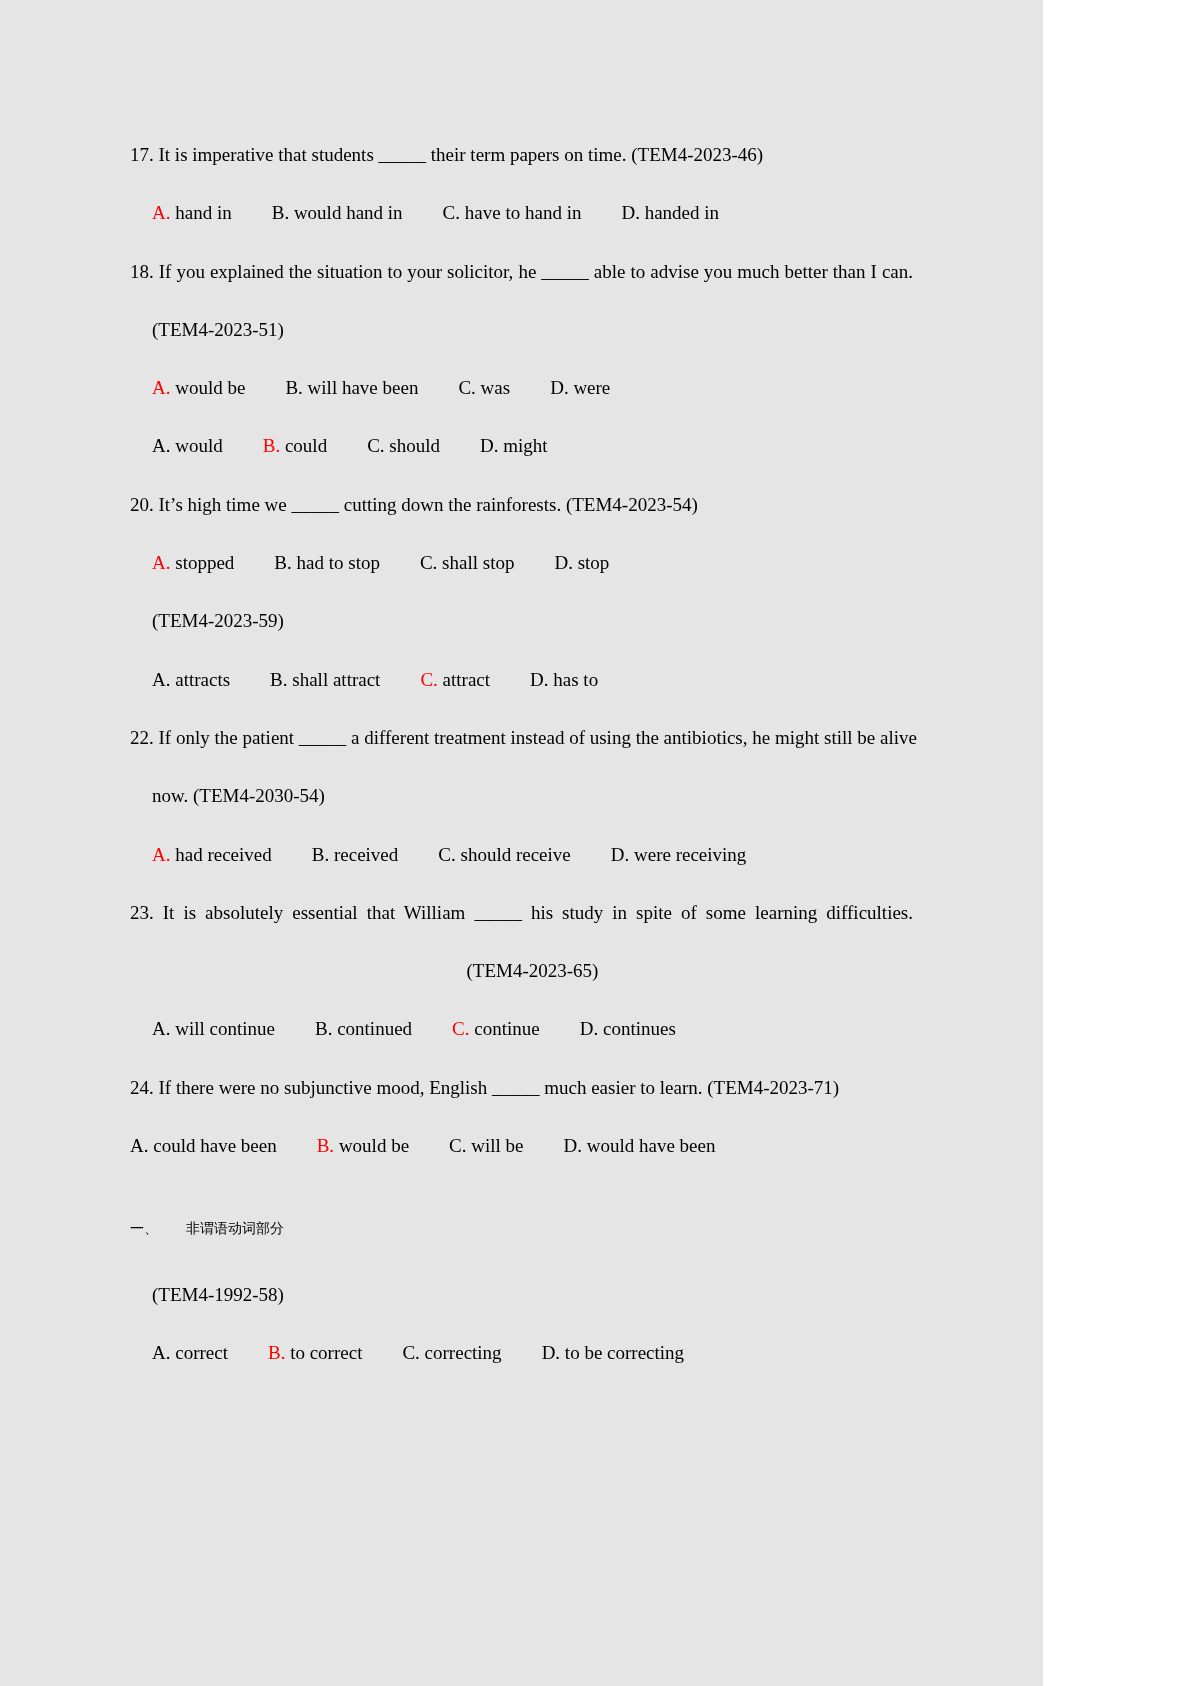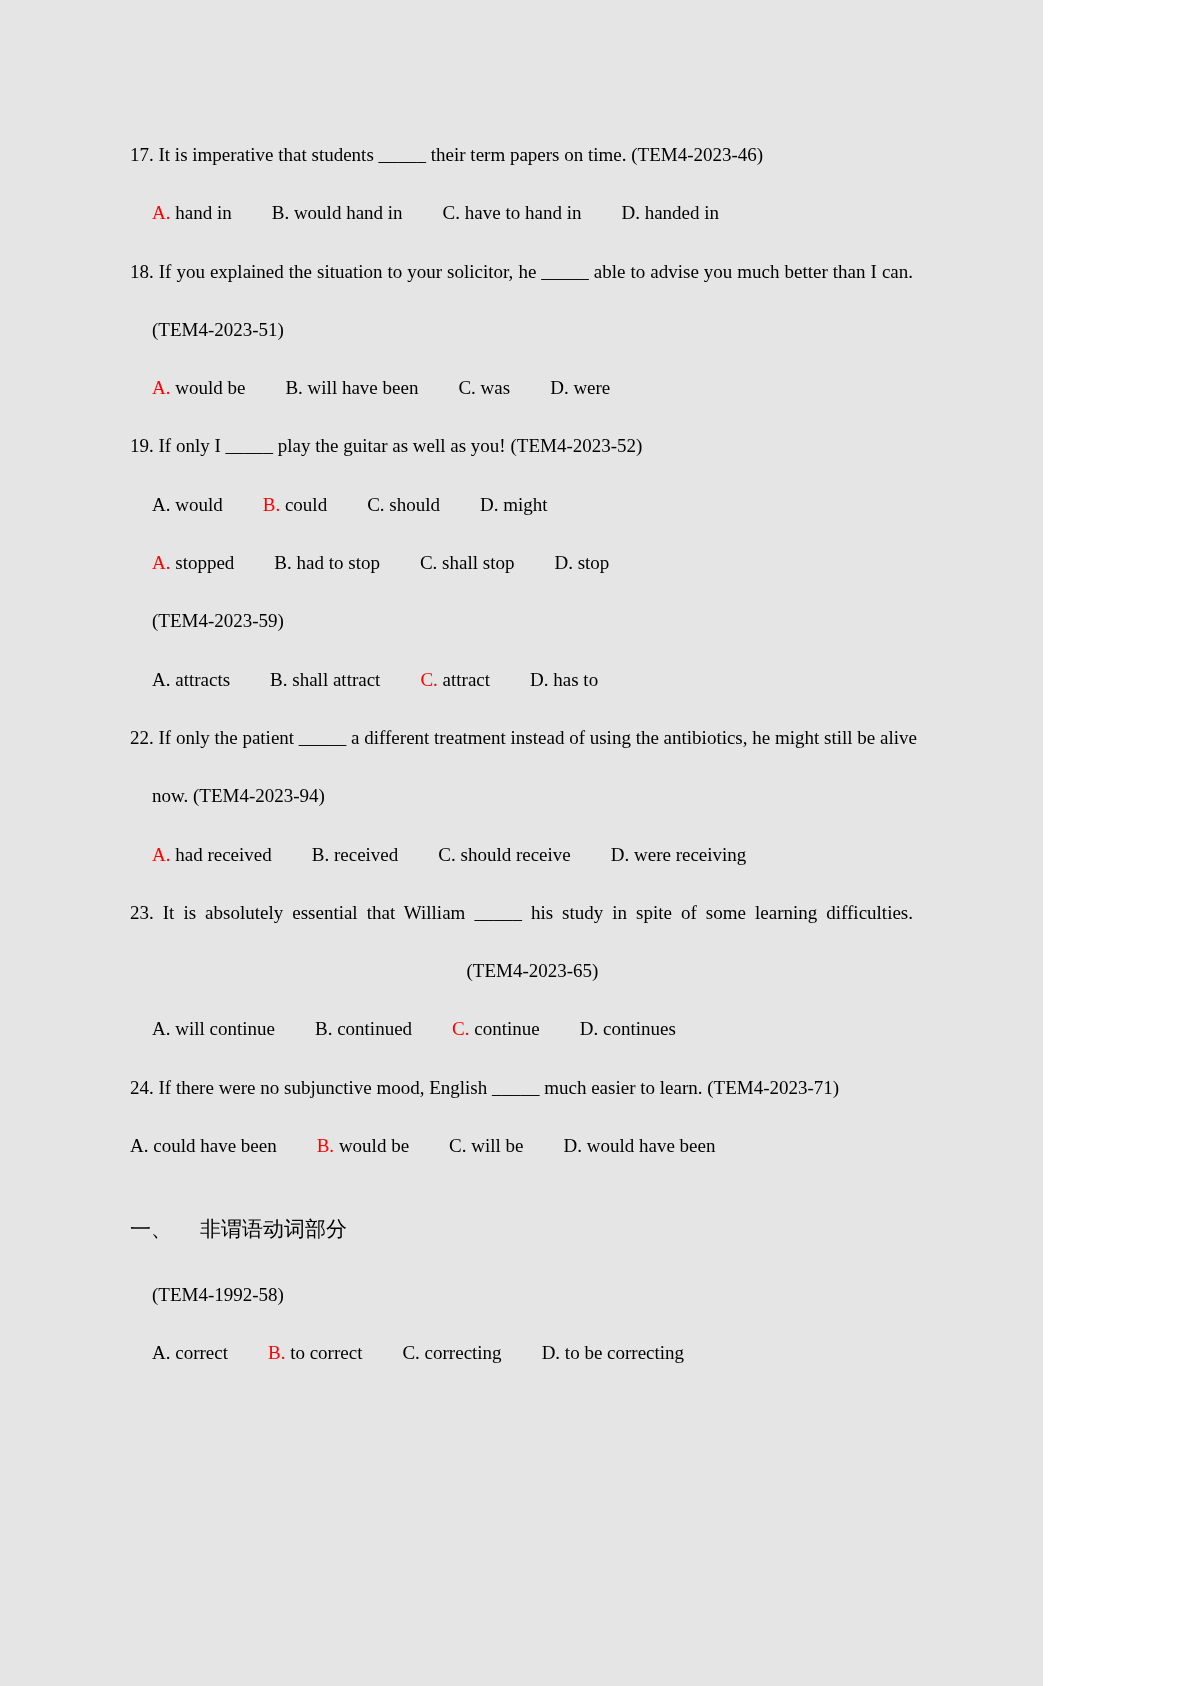"19. If only I _____" div.line { html: <div>19. If only I _____ play the guitar as well as you! (TEM4-2023-52)</div> -> none }
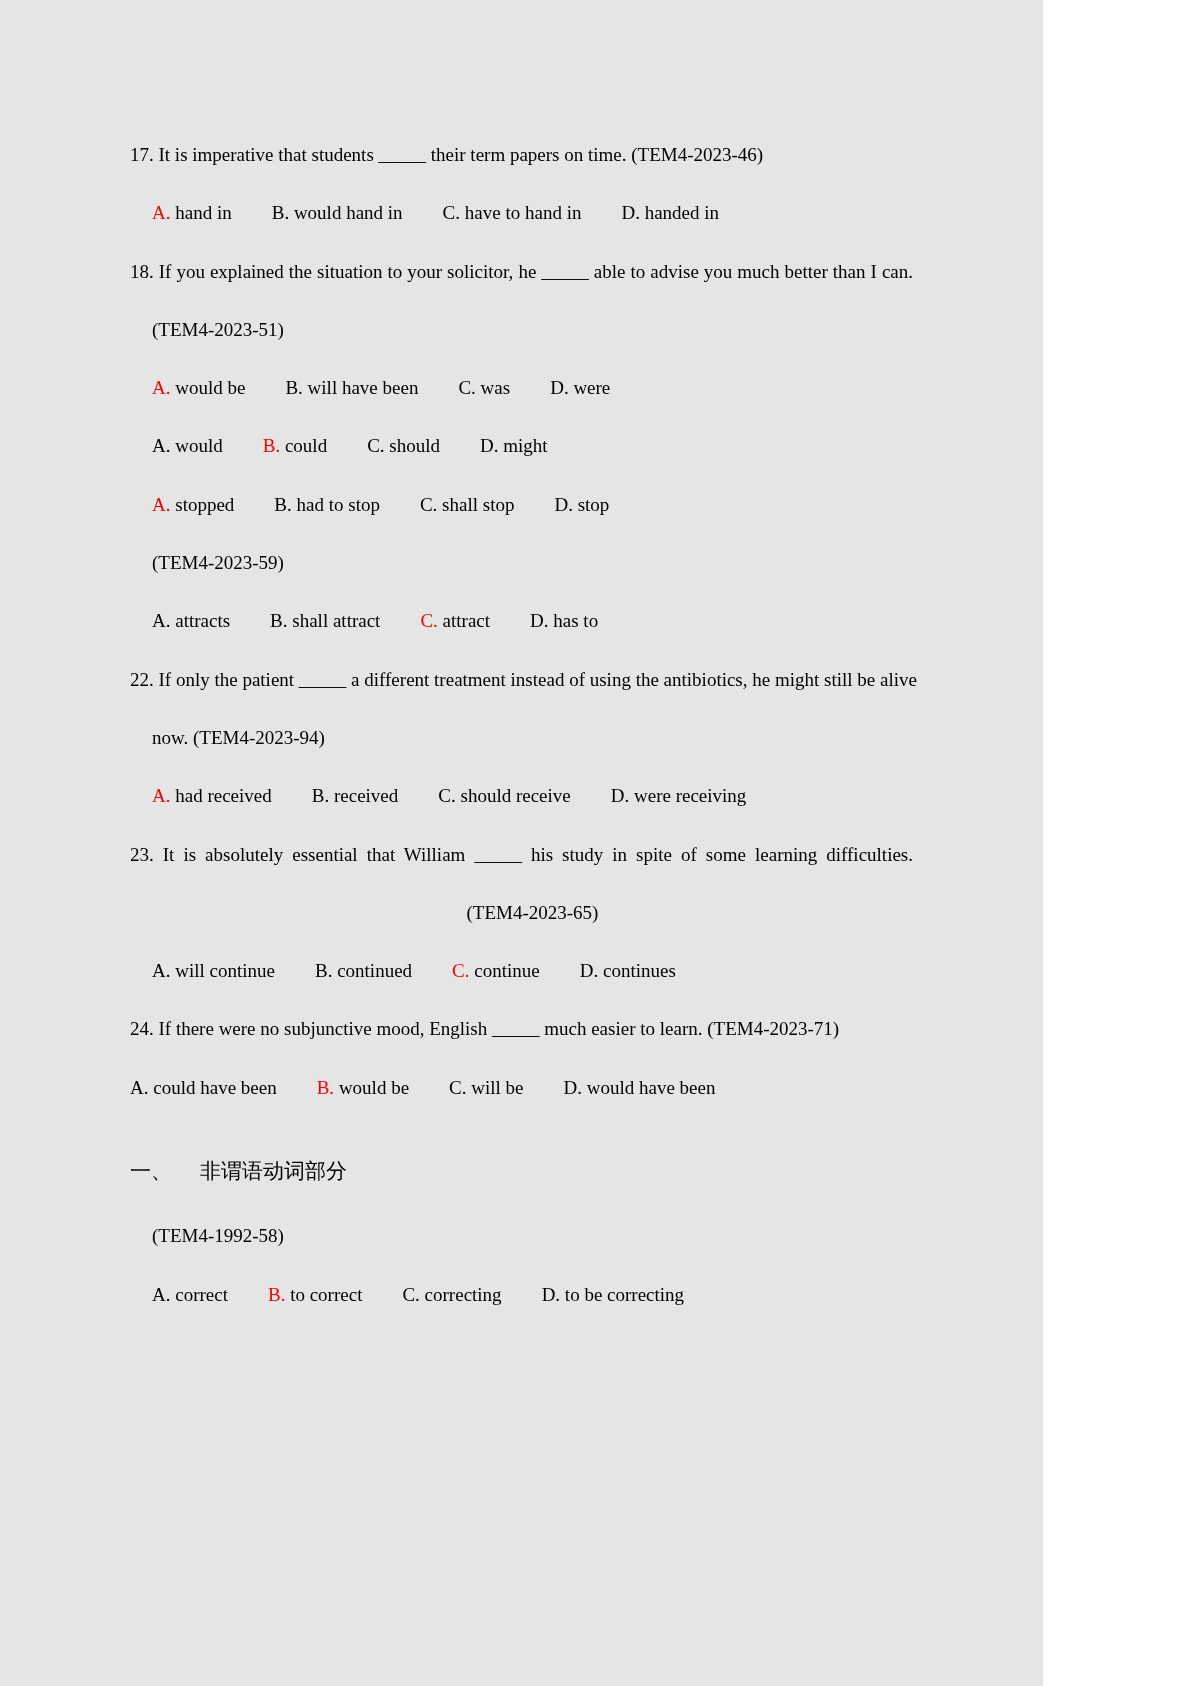"20. It’s high time we" div.line { html: none -> <div>20. It’s high time we _____ cutting down the rainforests. (TEM4-2023-54)</div> }
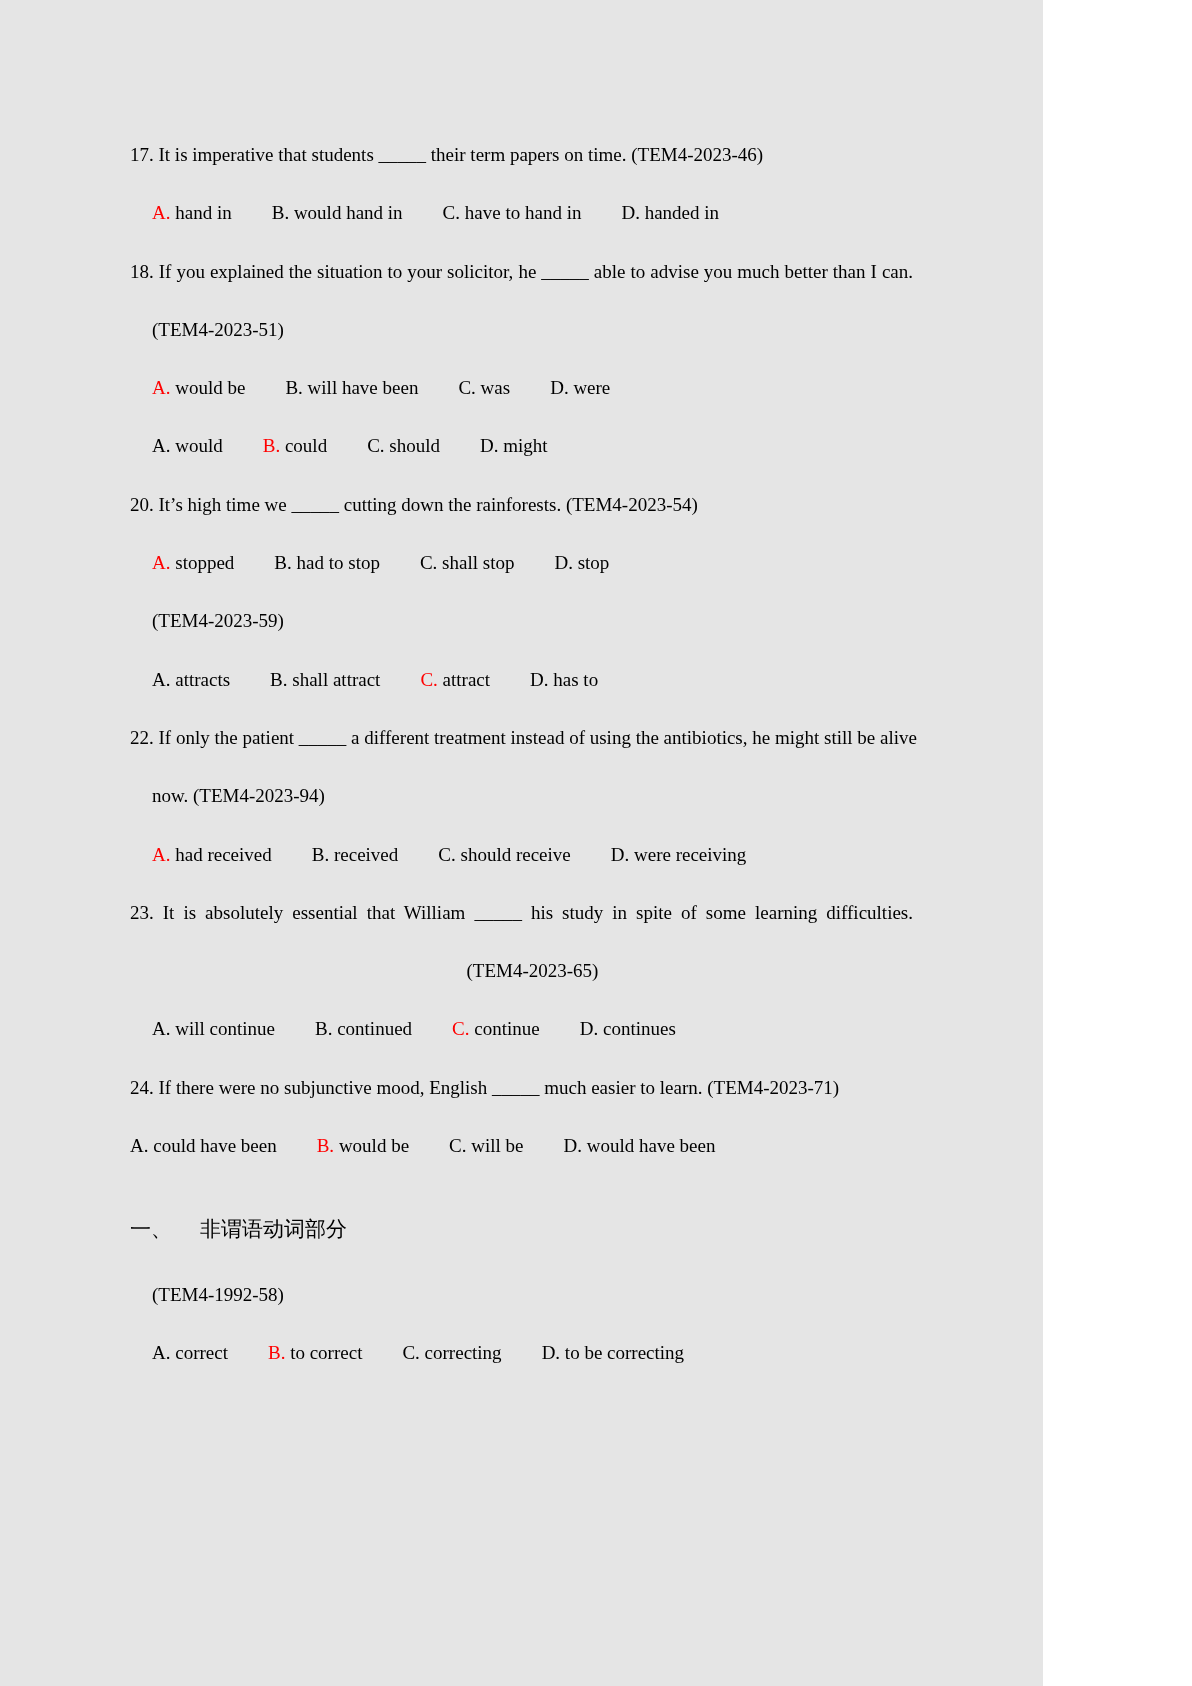"now. (TEM4-2023-94)" div.line { text: TEM4-2023-94 -> TEM4-2030-54 }
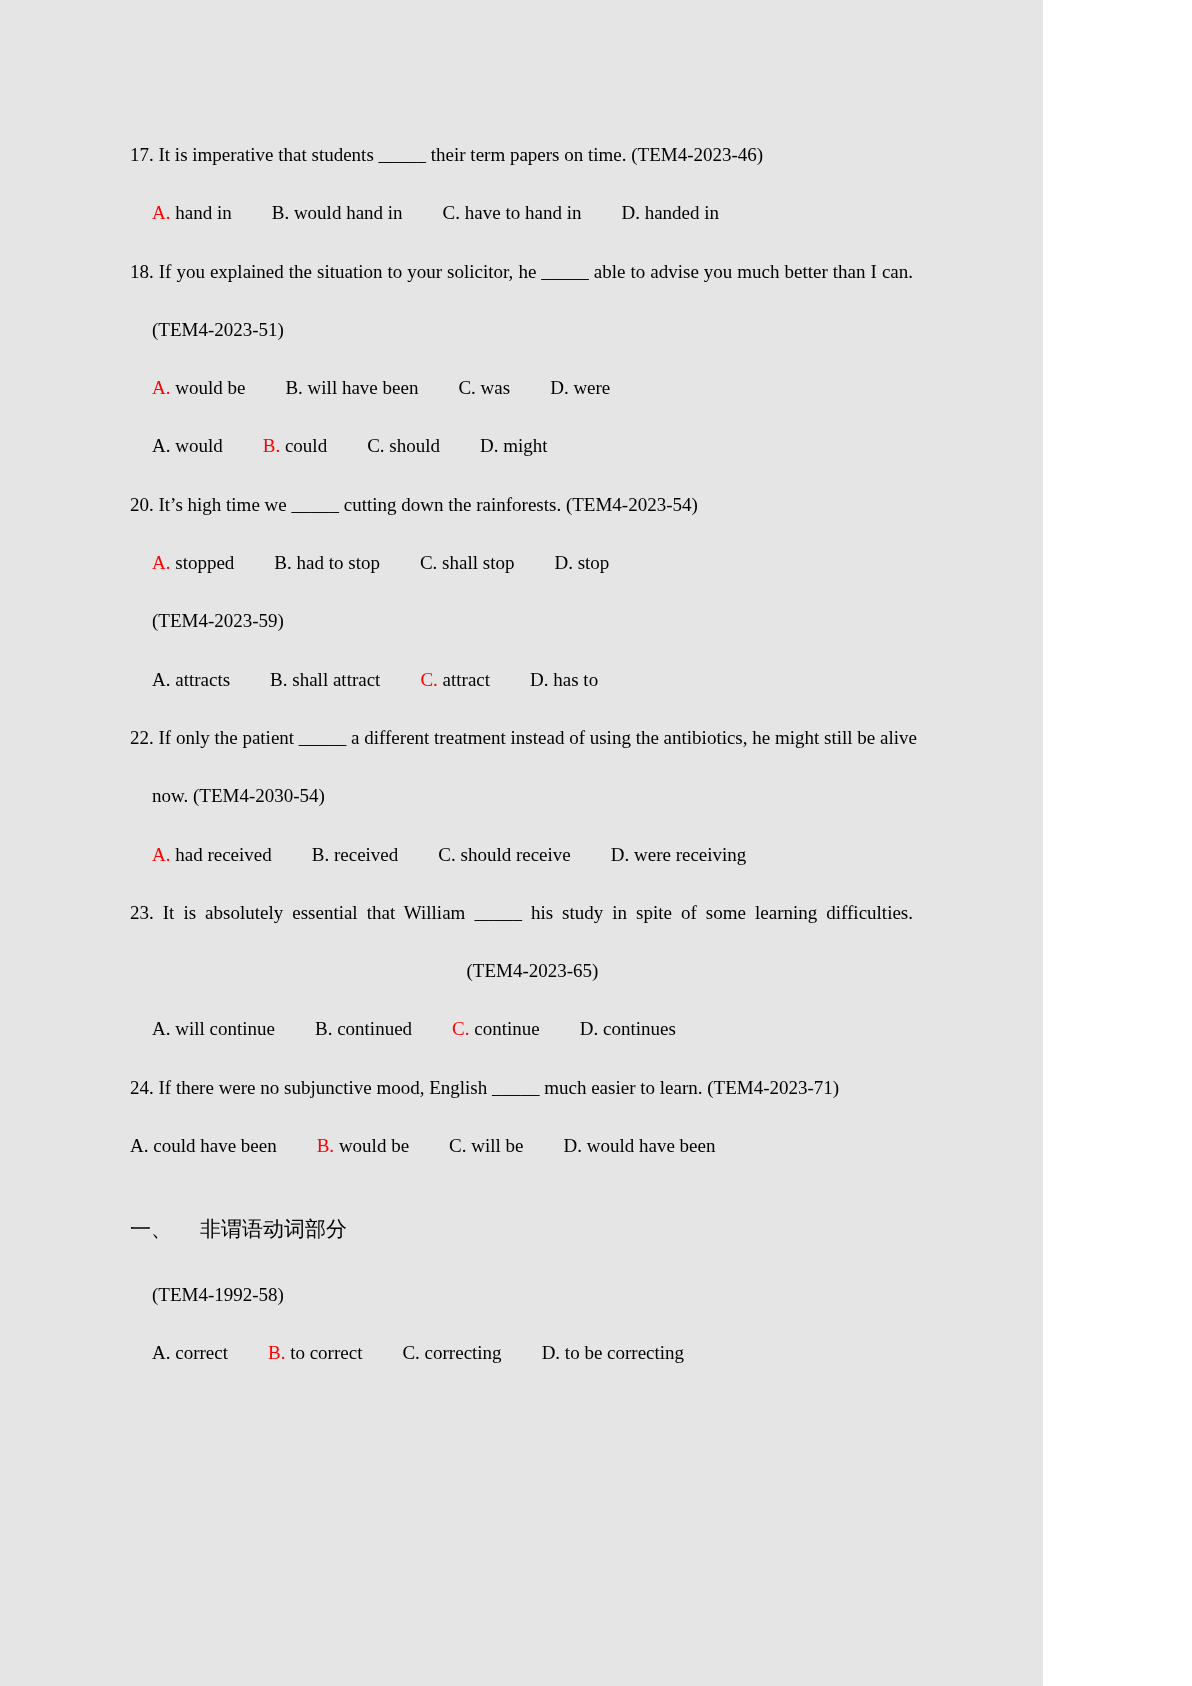"一、 非谓语动词部分" .section-heading { font-size: 21px -> 14px }
